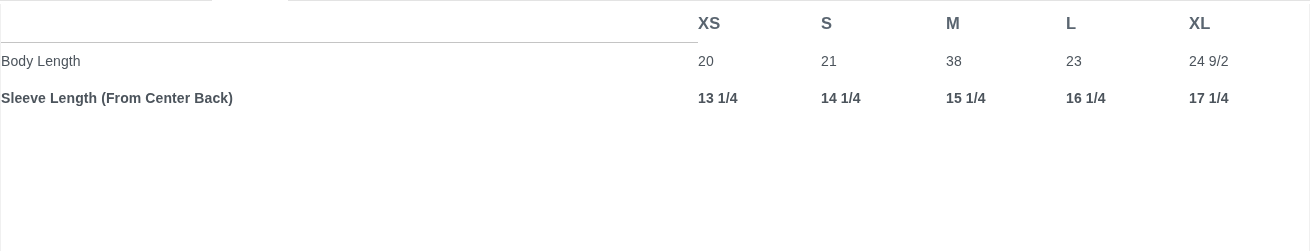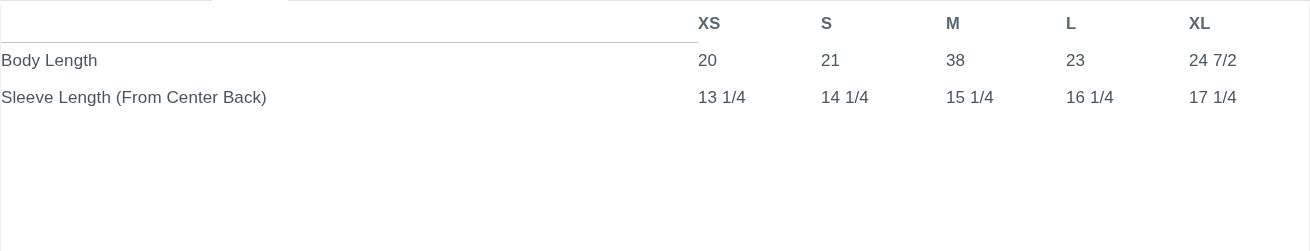"Body Length" tbody td { font-size: 17px -> 14px }
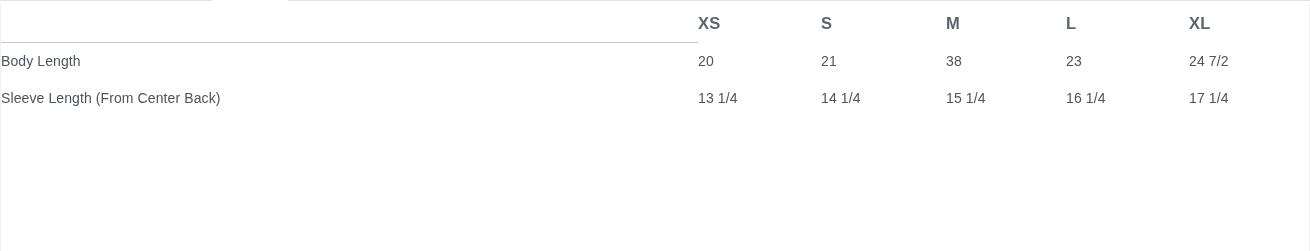"24 7/2" td { text: 7/2 -> 9/2 }
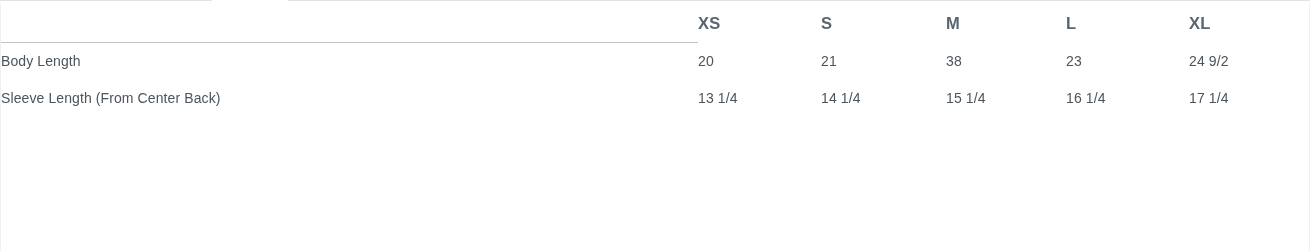"Sleeve Length (From Center Back)" tbody tr:last-child td { font-weight: none -> bold }
